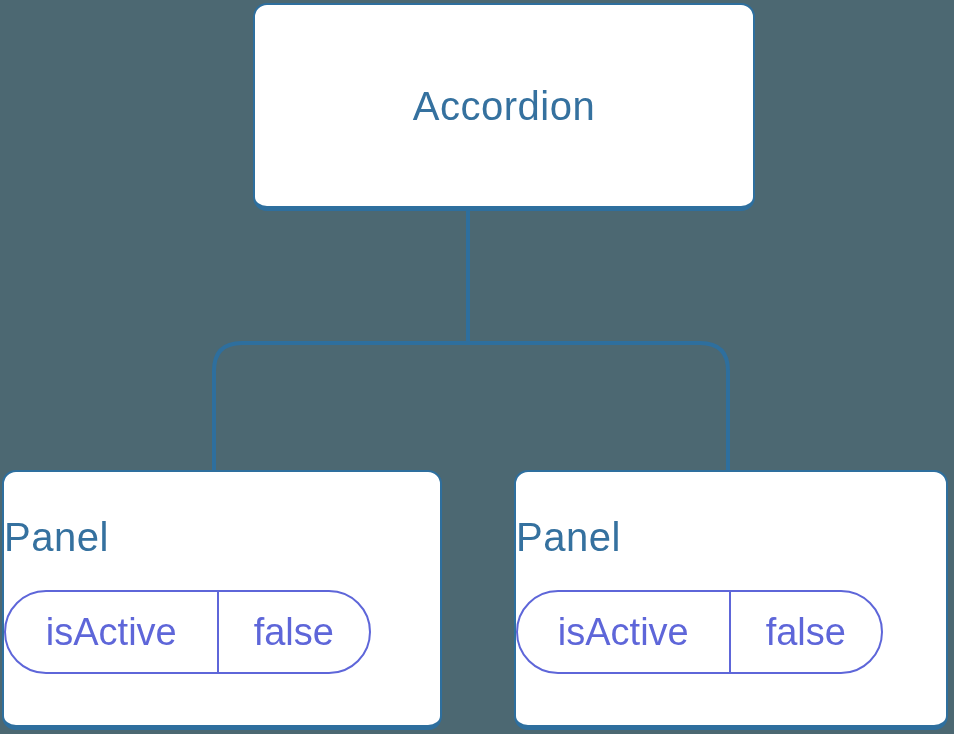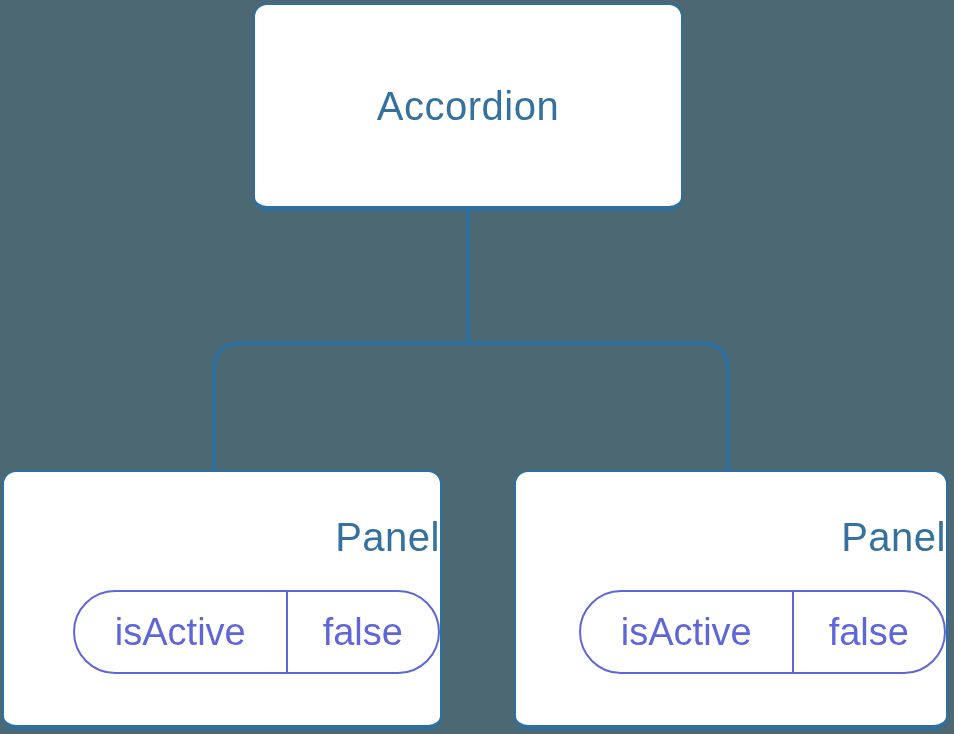"Accordion" .root-node { width: 430px -> 502px }
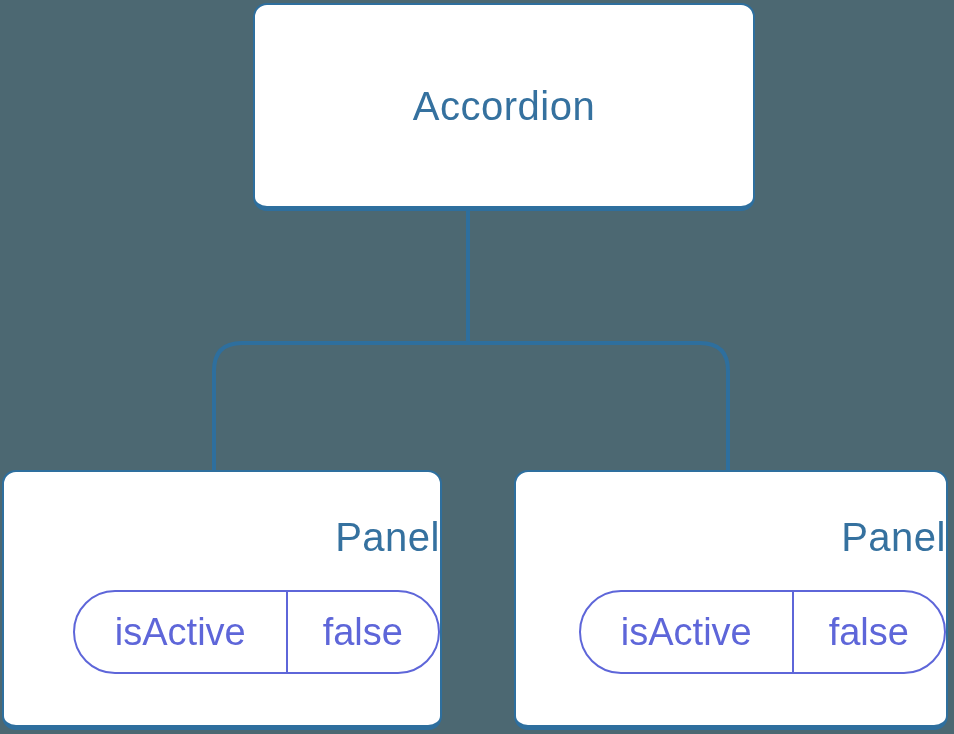"Panel" .panel-node { align-items: flex-end -> flex-start }
